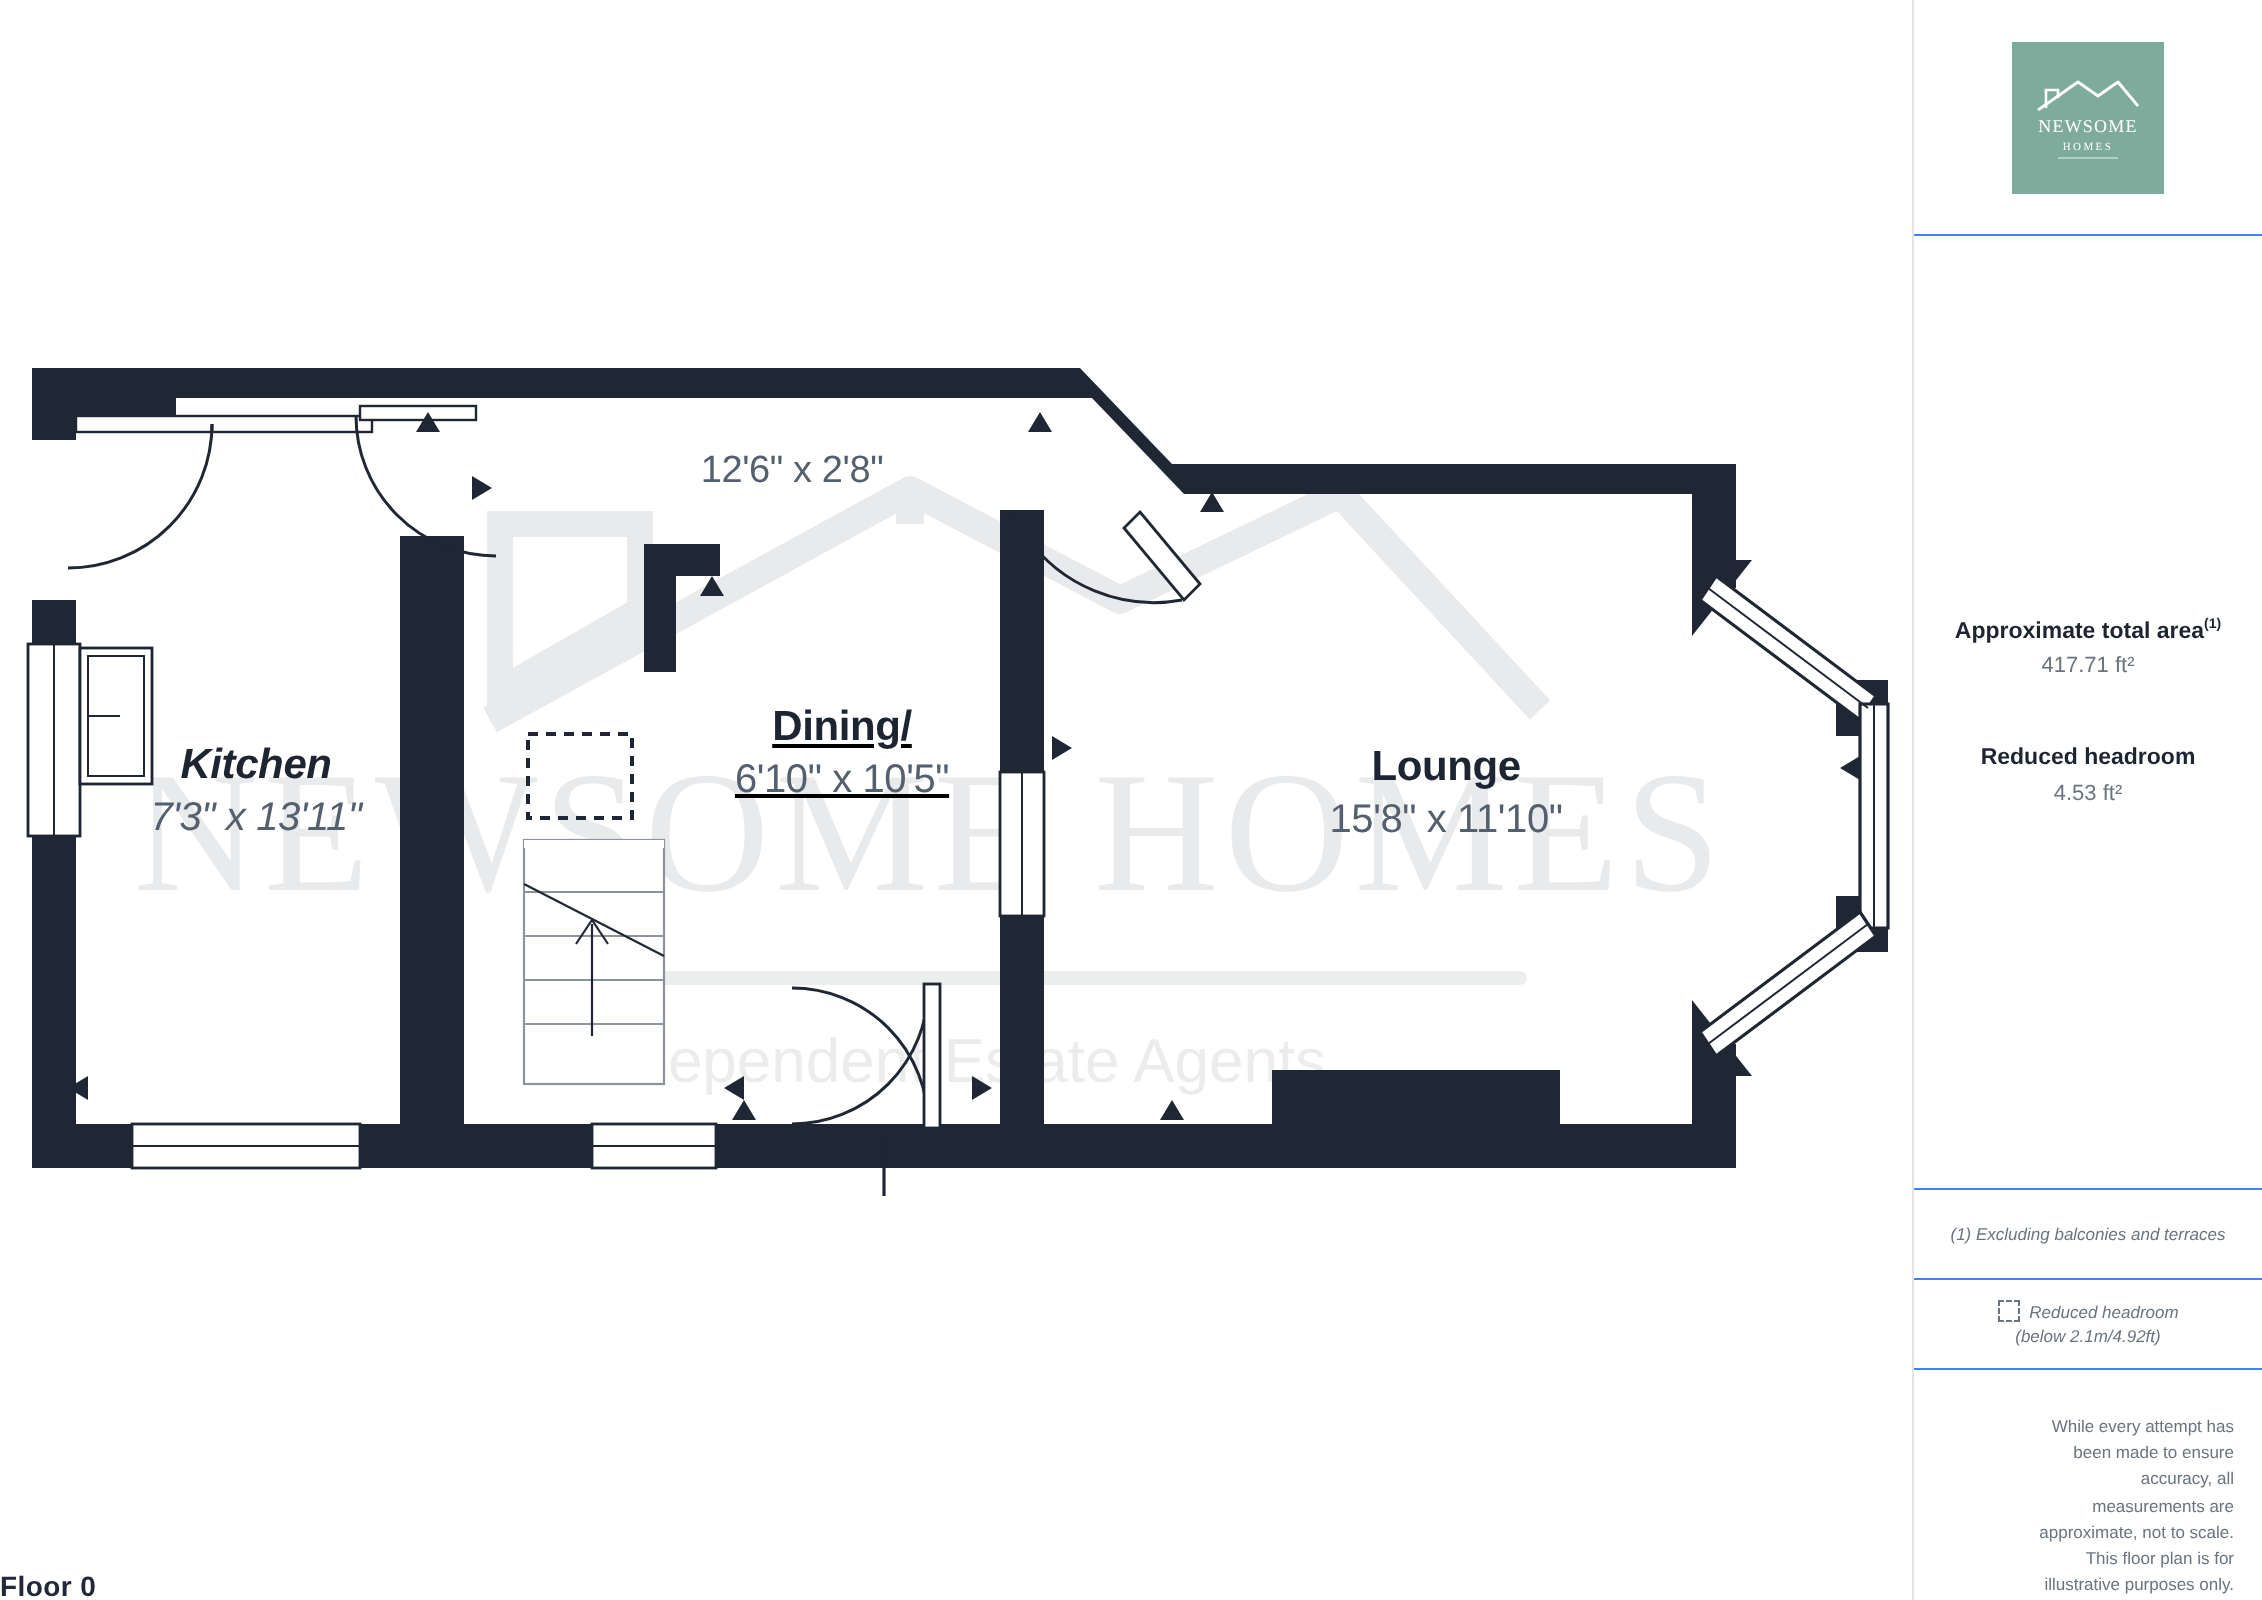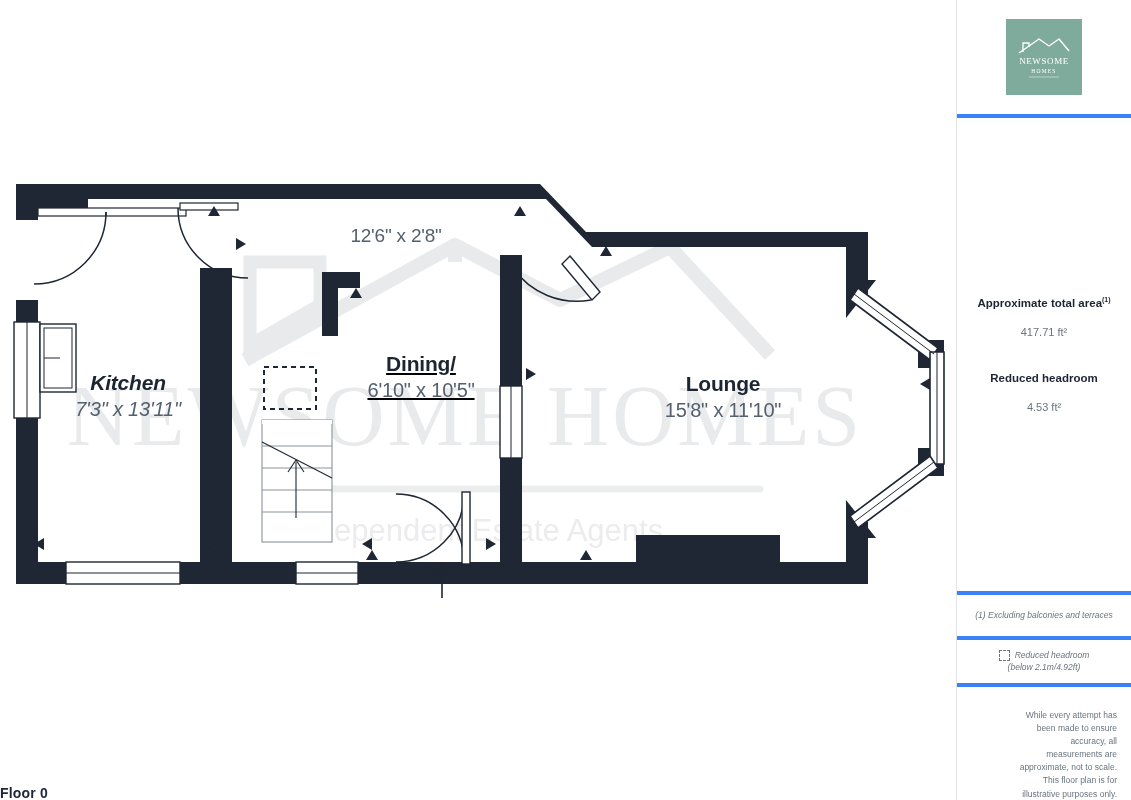"NEWSOME" .sb-sec { border-bottom: 4px solid #3b82f6 -> 1px solid #3b82f6 }
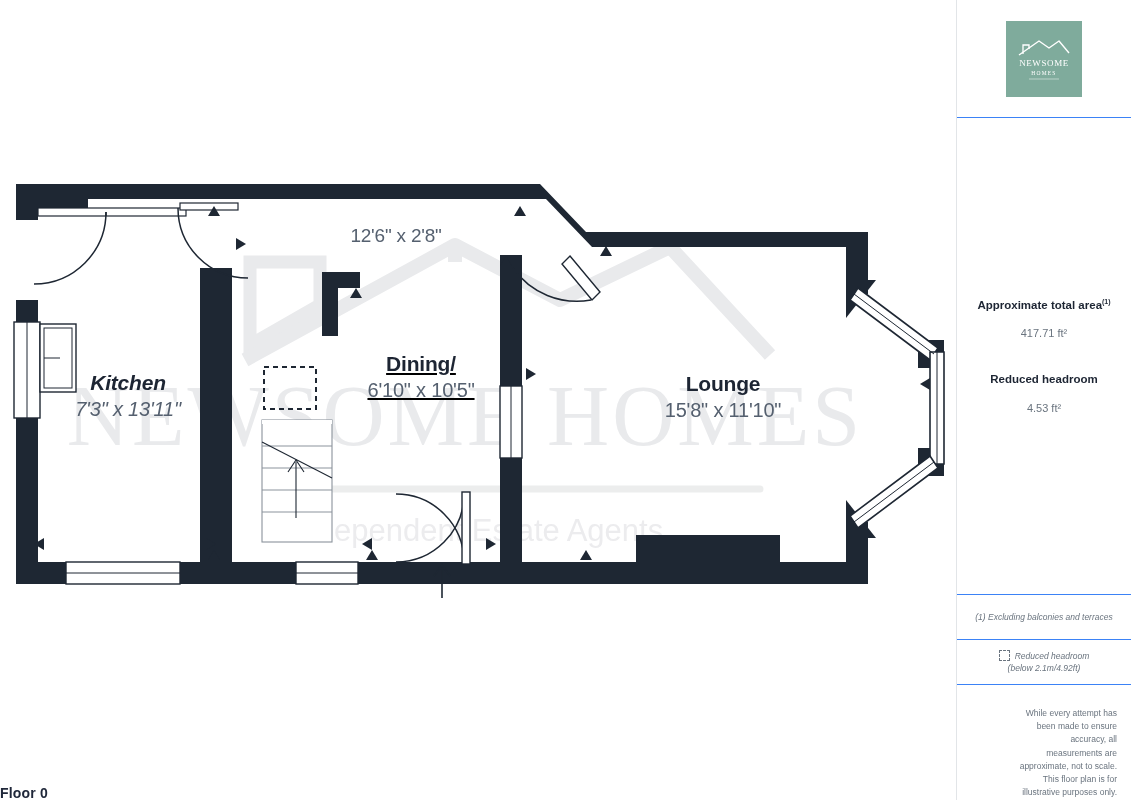"417.71 ft²" .area-val { margin-top: 17px -> 6px }
